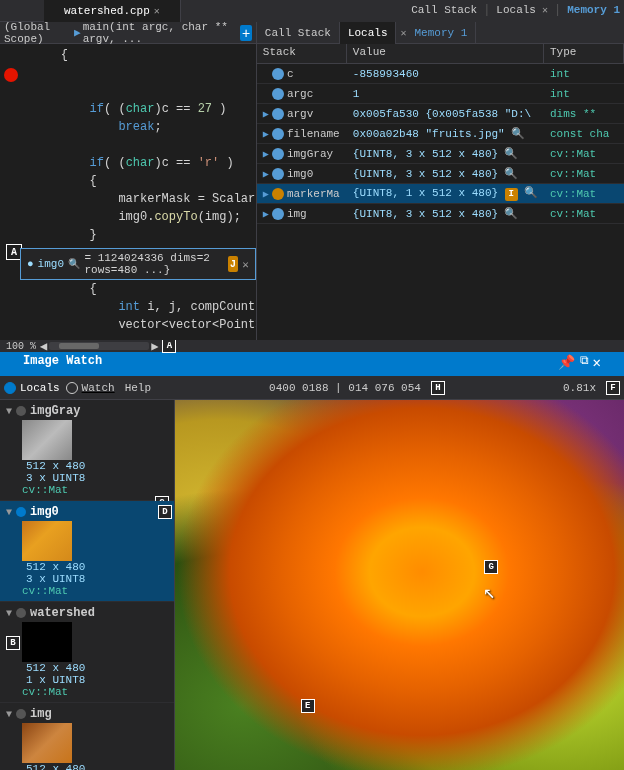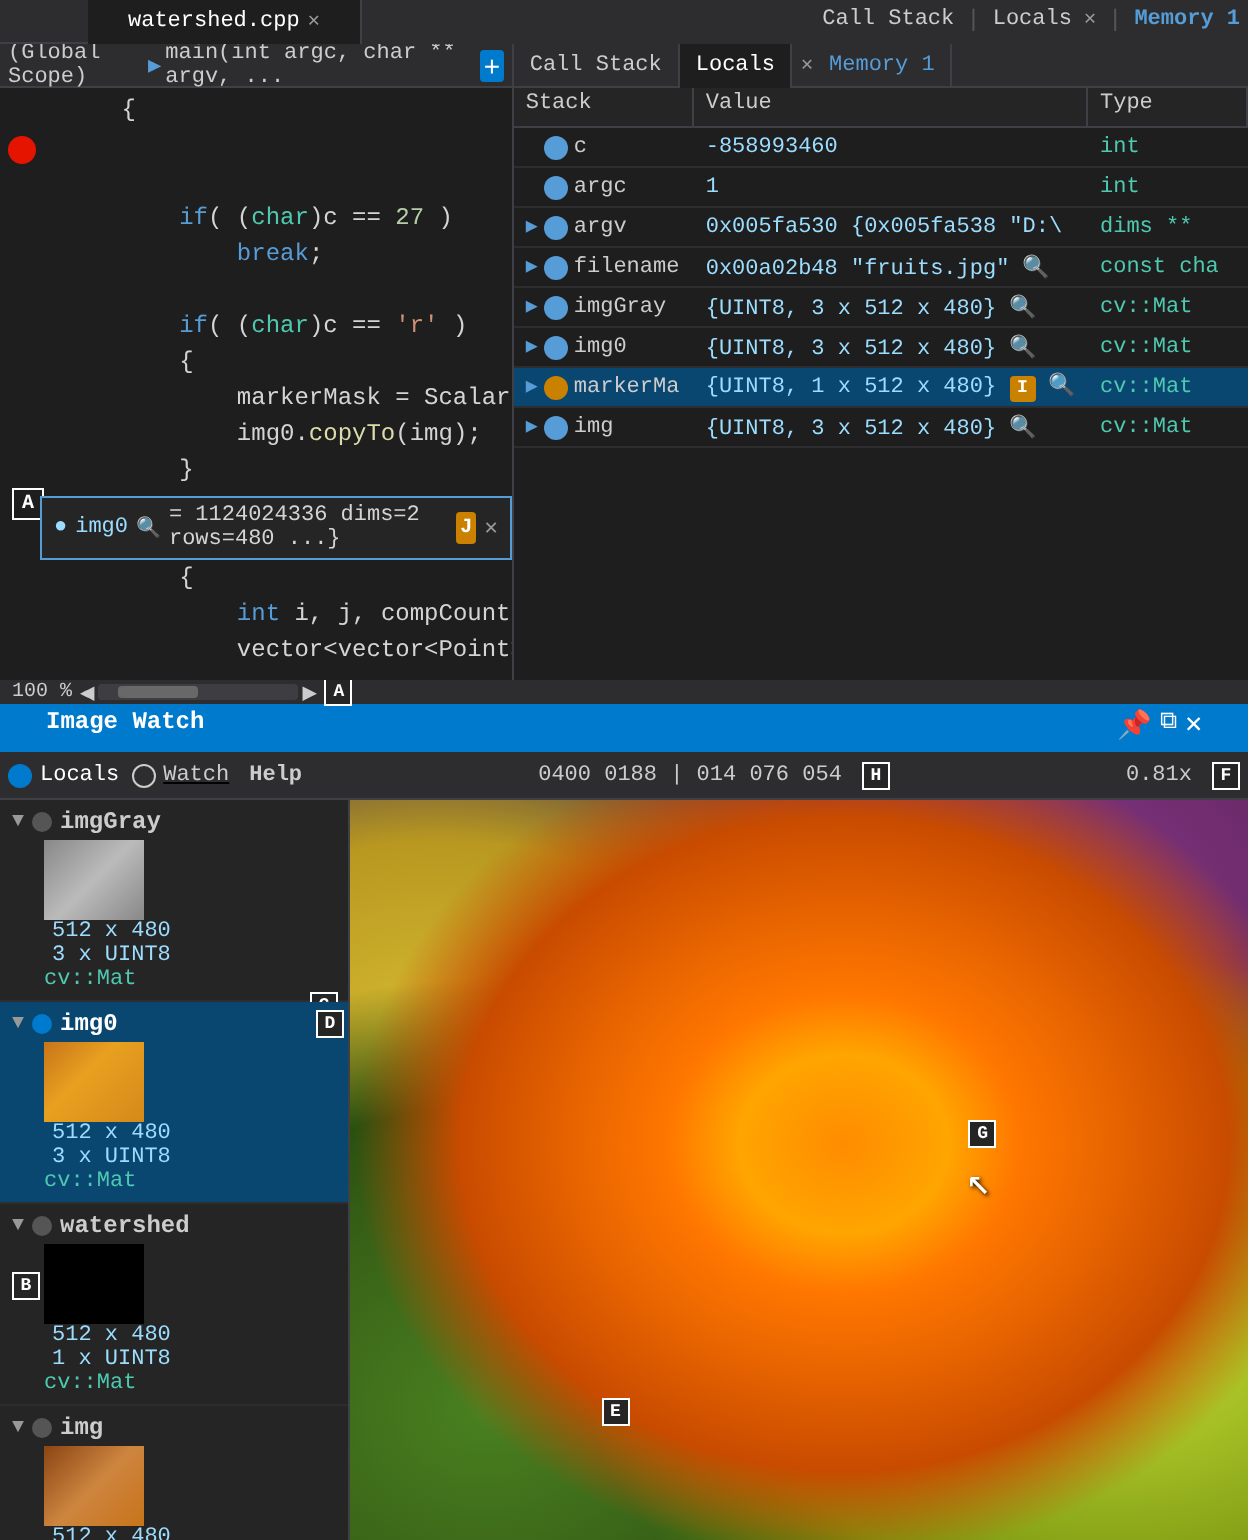"Help" span { font-weight: bold -> none }
